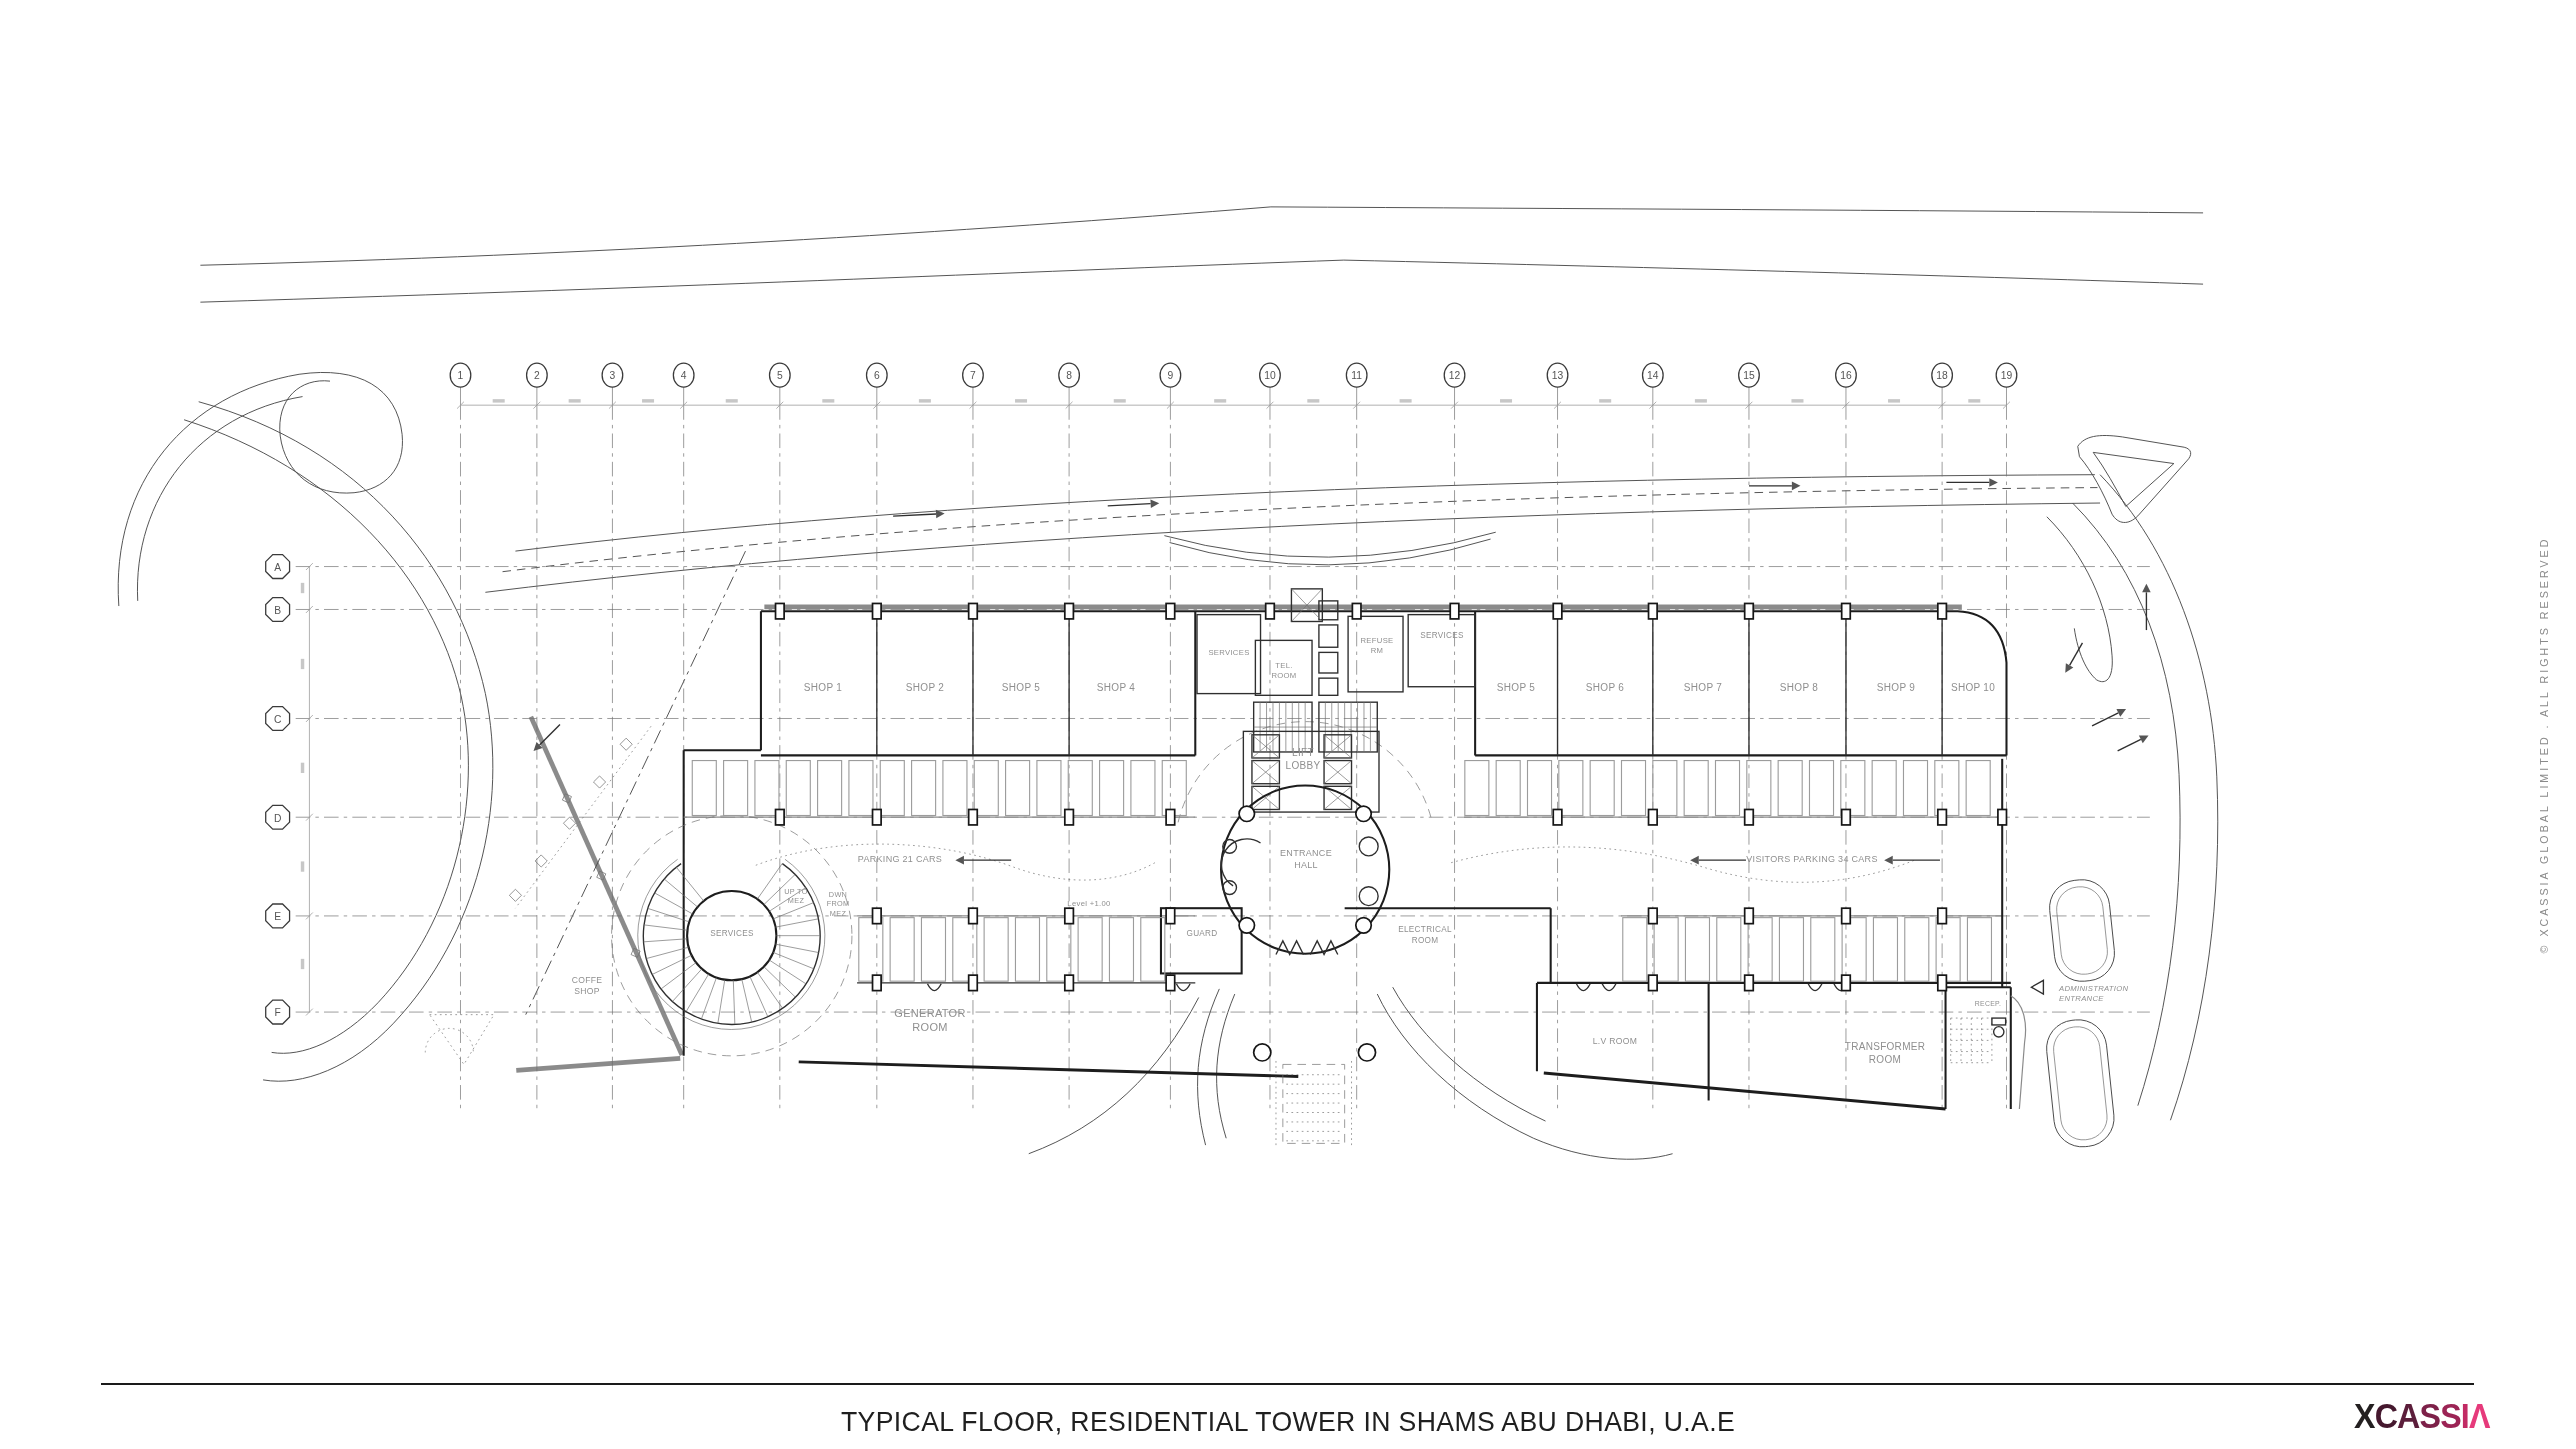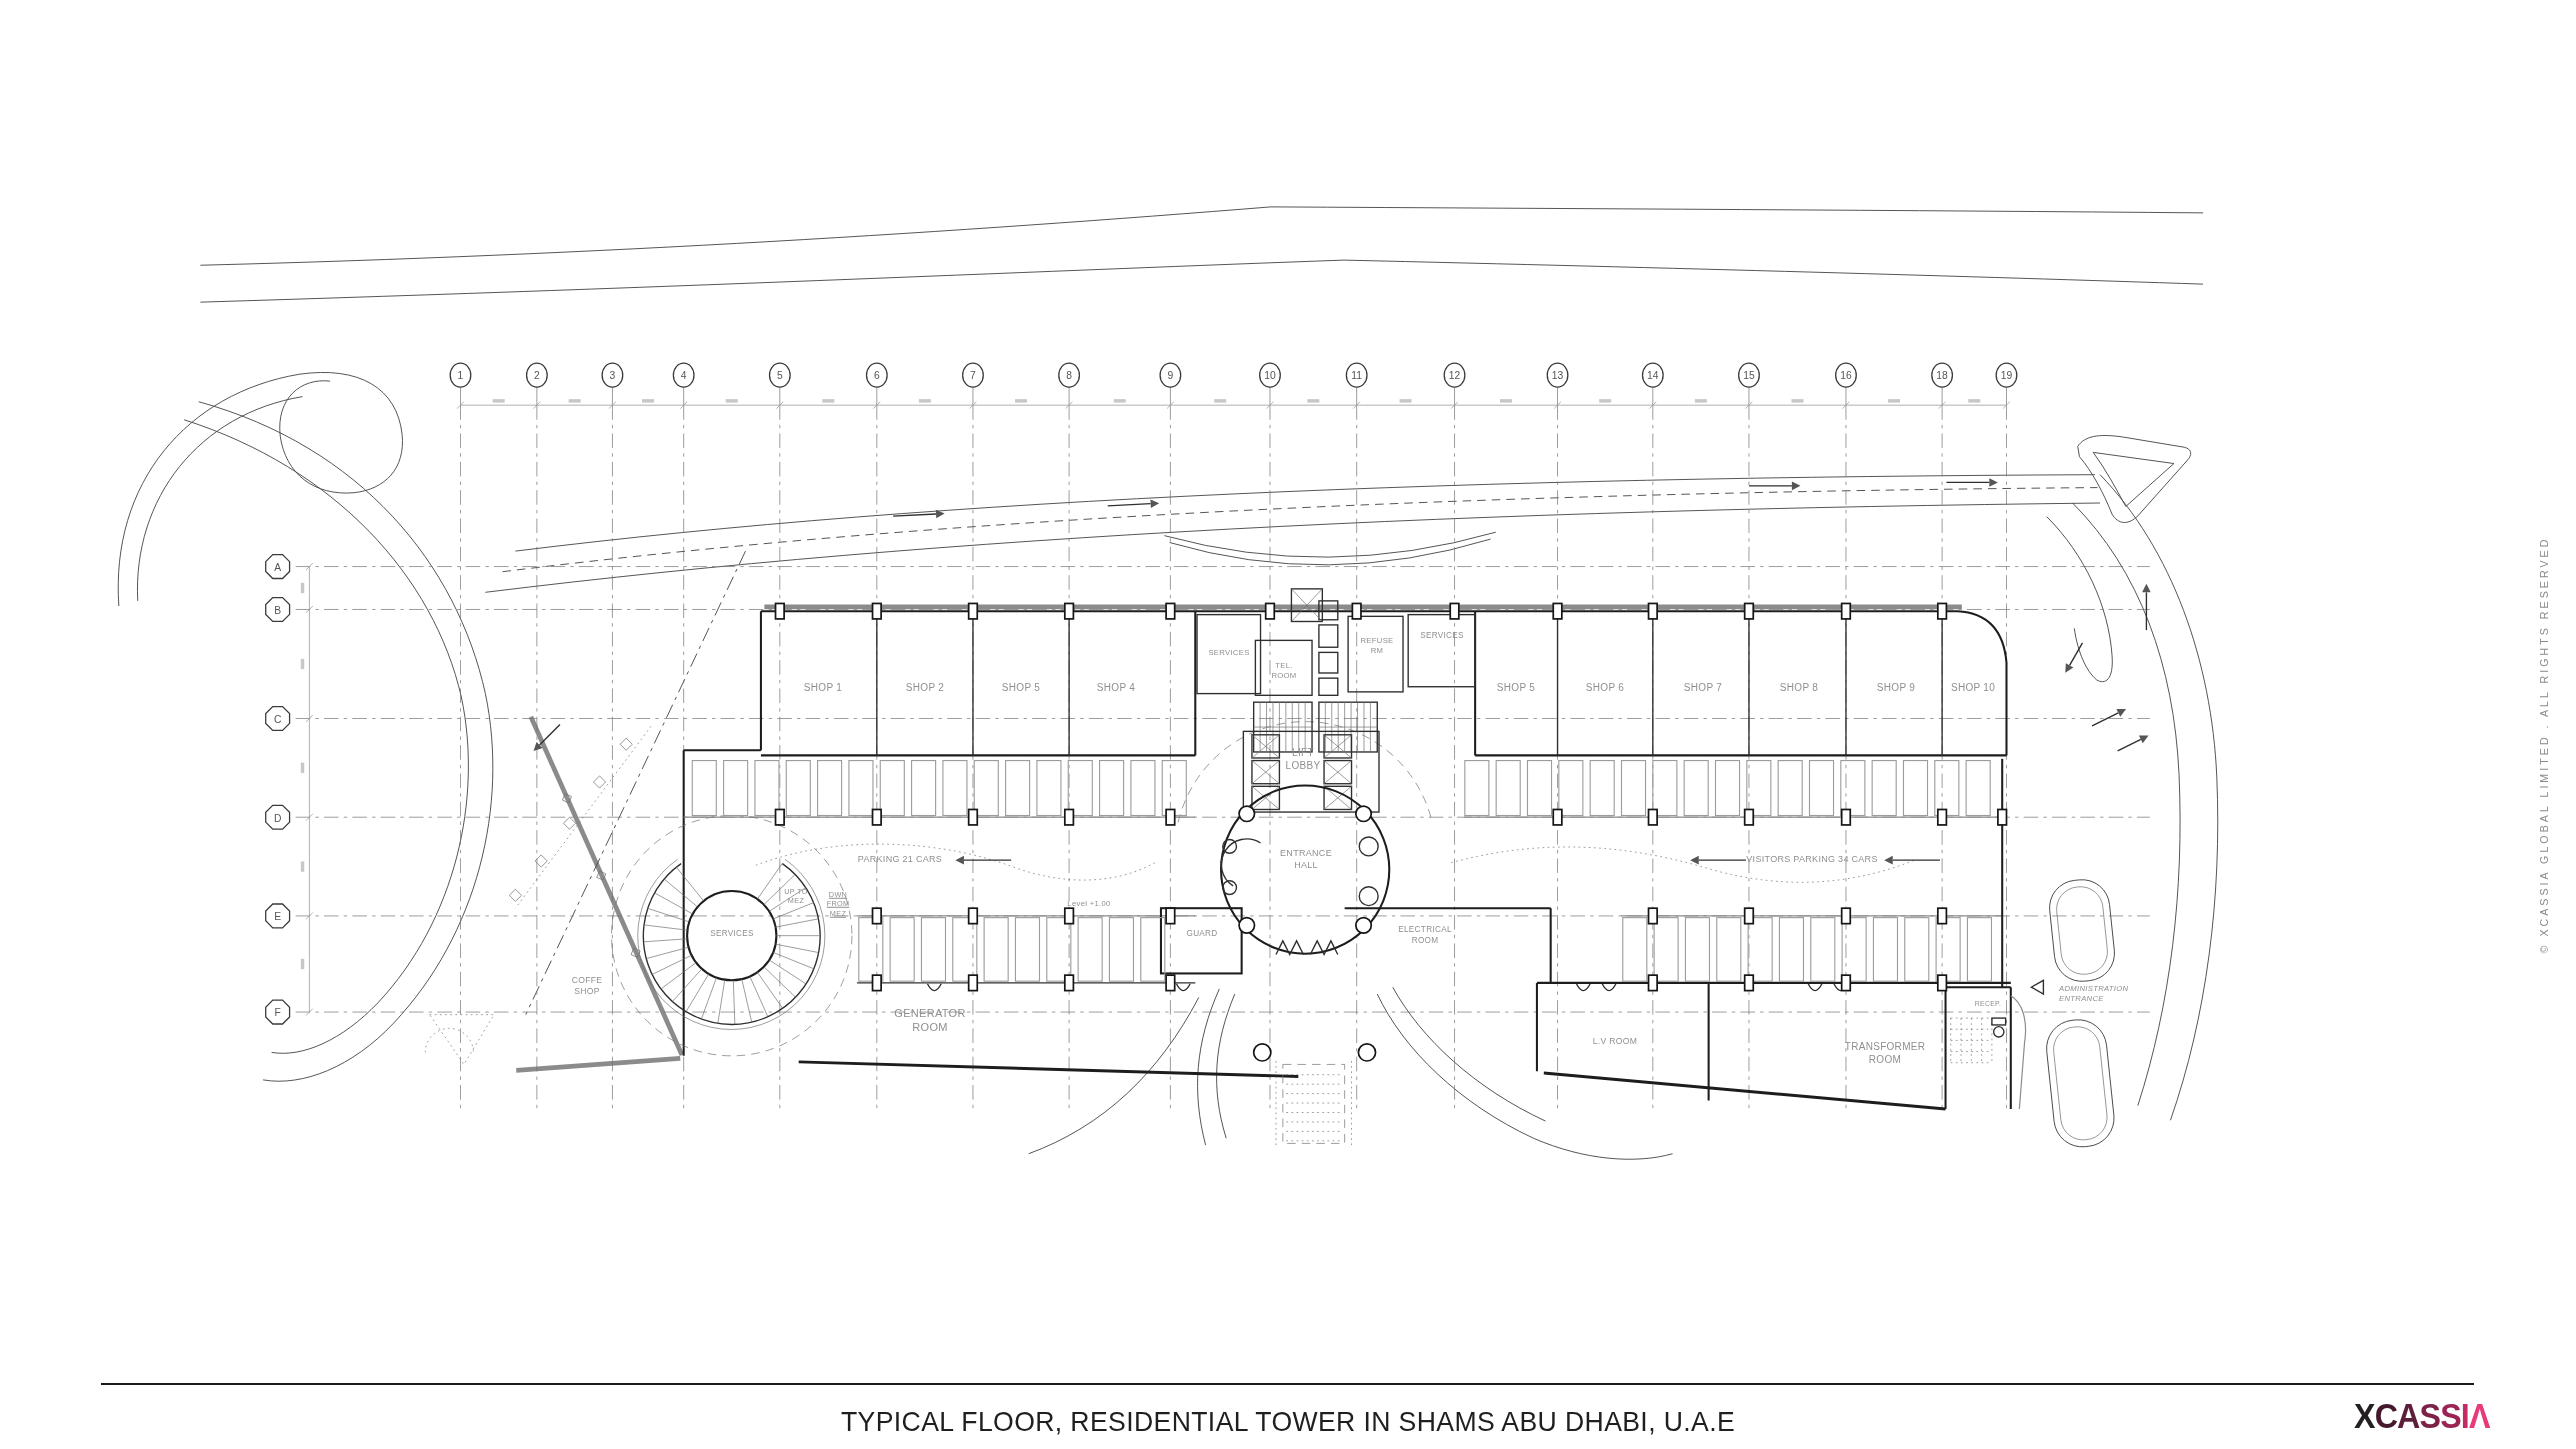"DWN" div.lbl { text-decoration: underline -> none }
